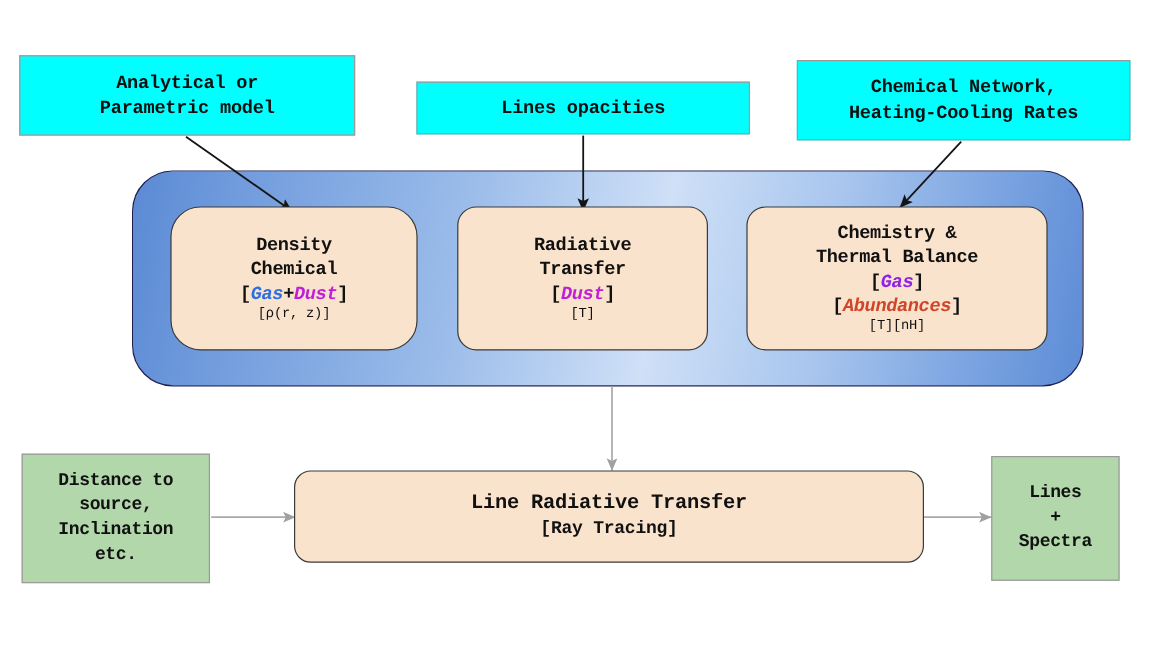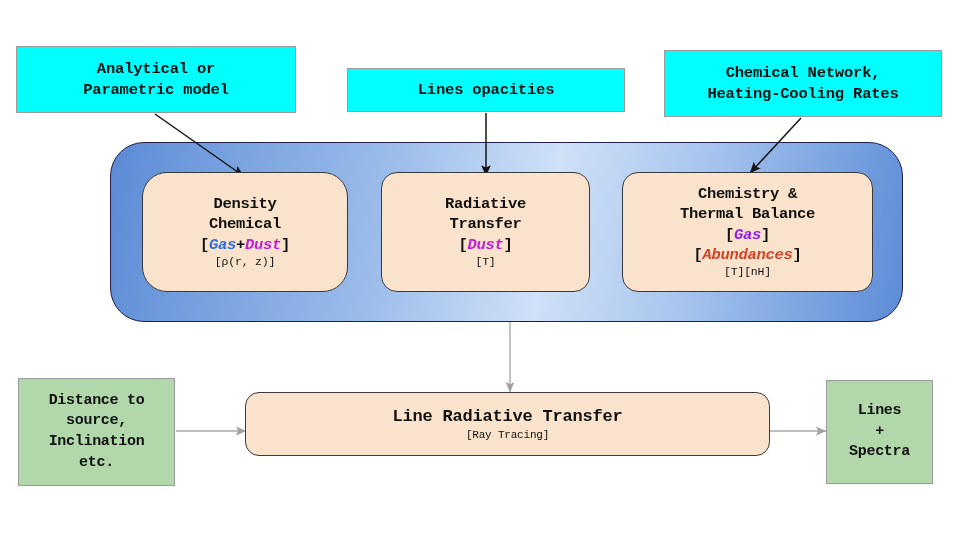"Line Radiative Transfer" #box-lrt { height: 64px -> 77px }
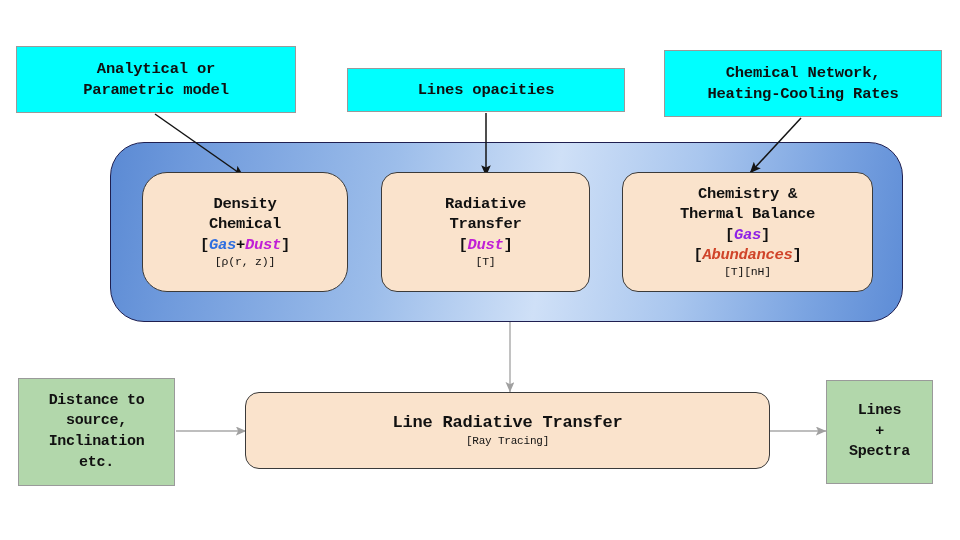"[Ray Tracing]" #box-lrt .pb-sub2 { font-size: 11px -> 15px; font-weight: normal -> bold }
